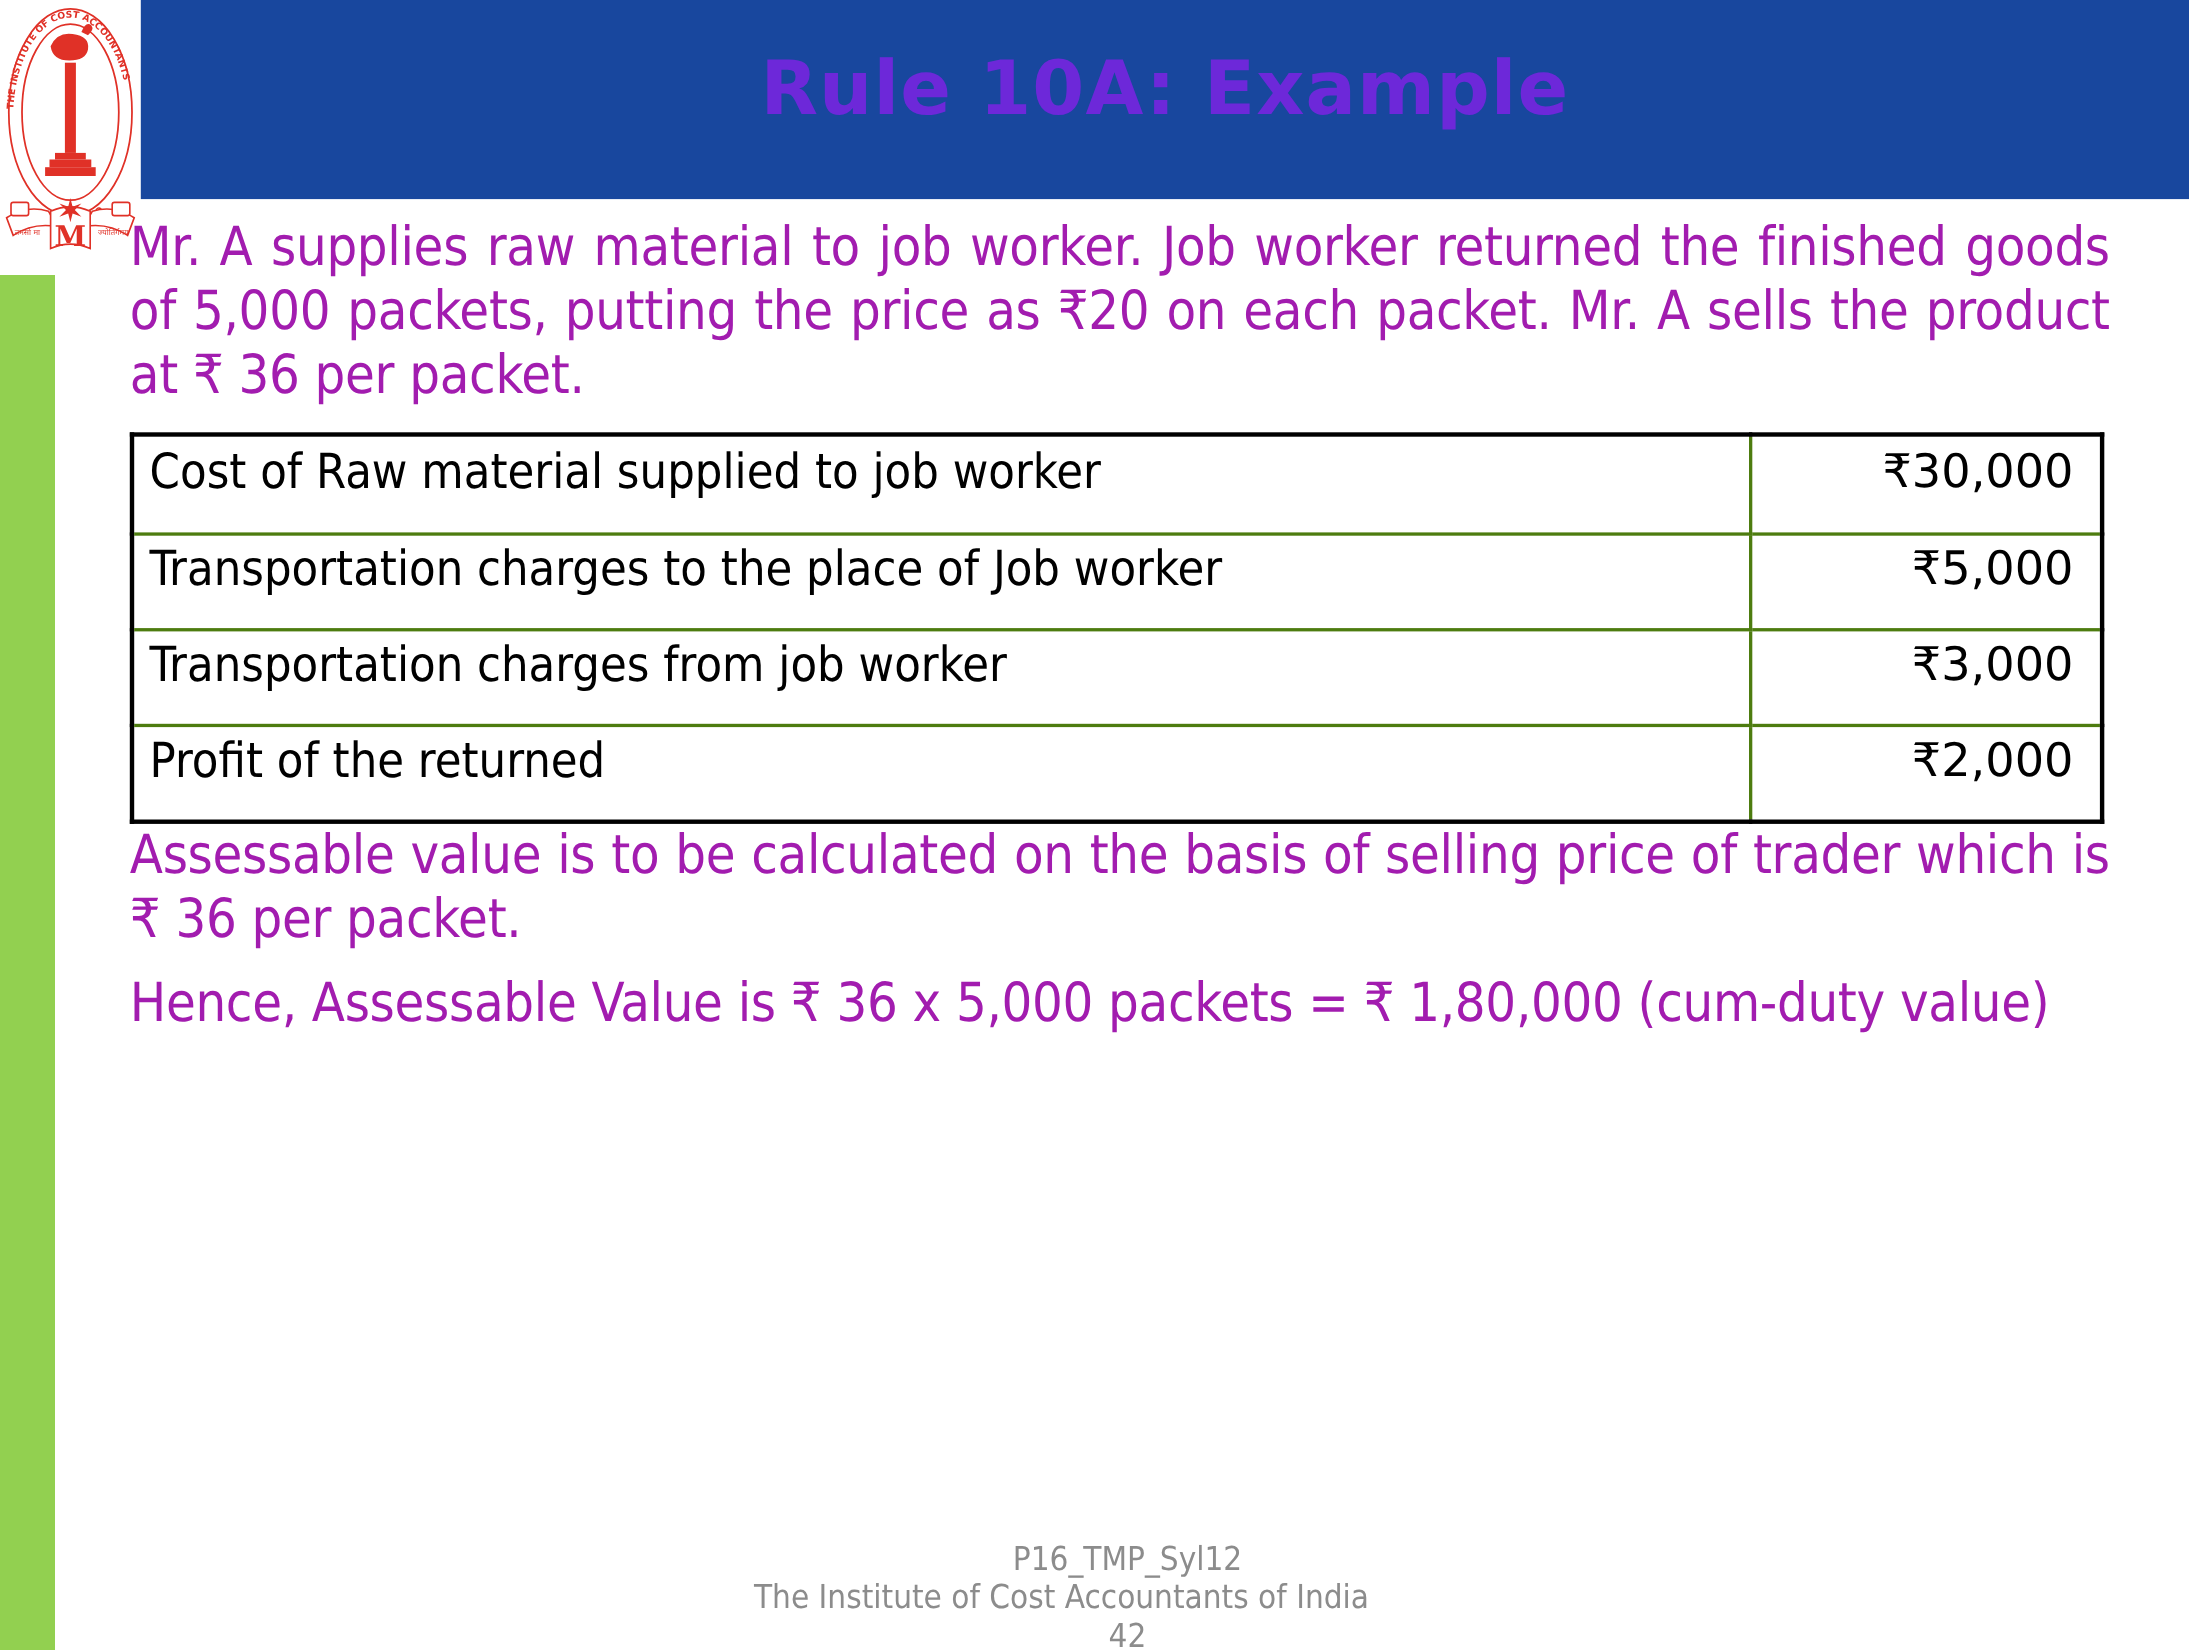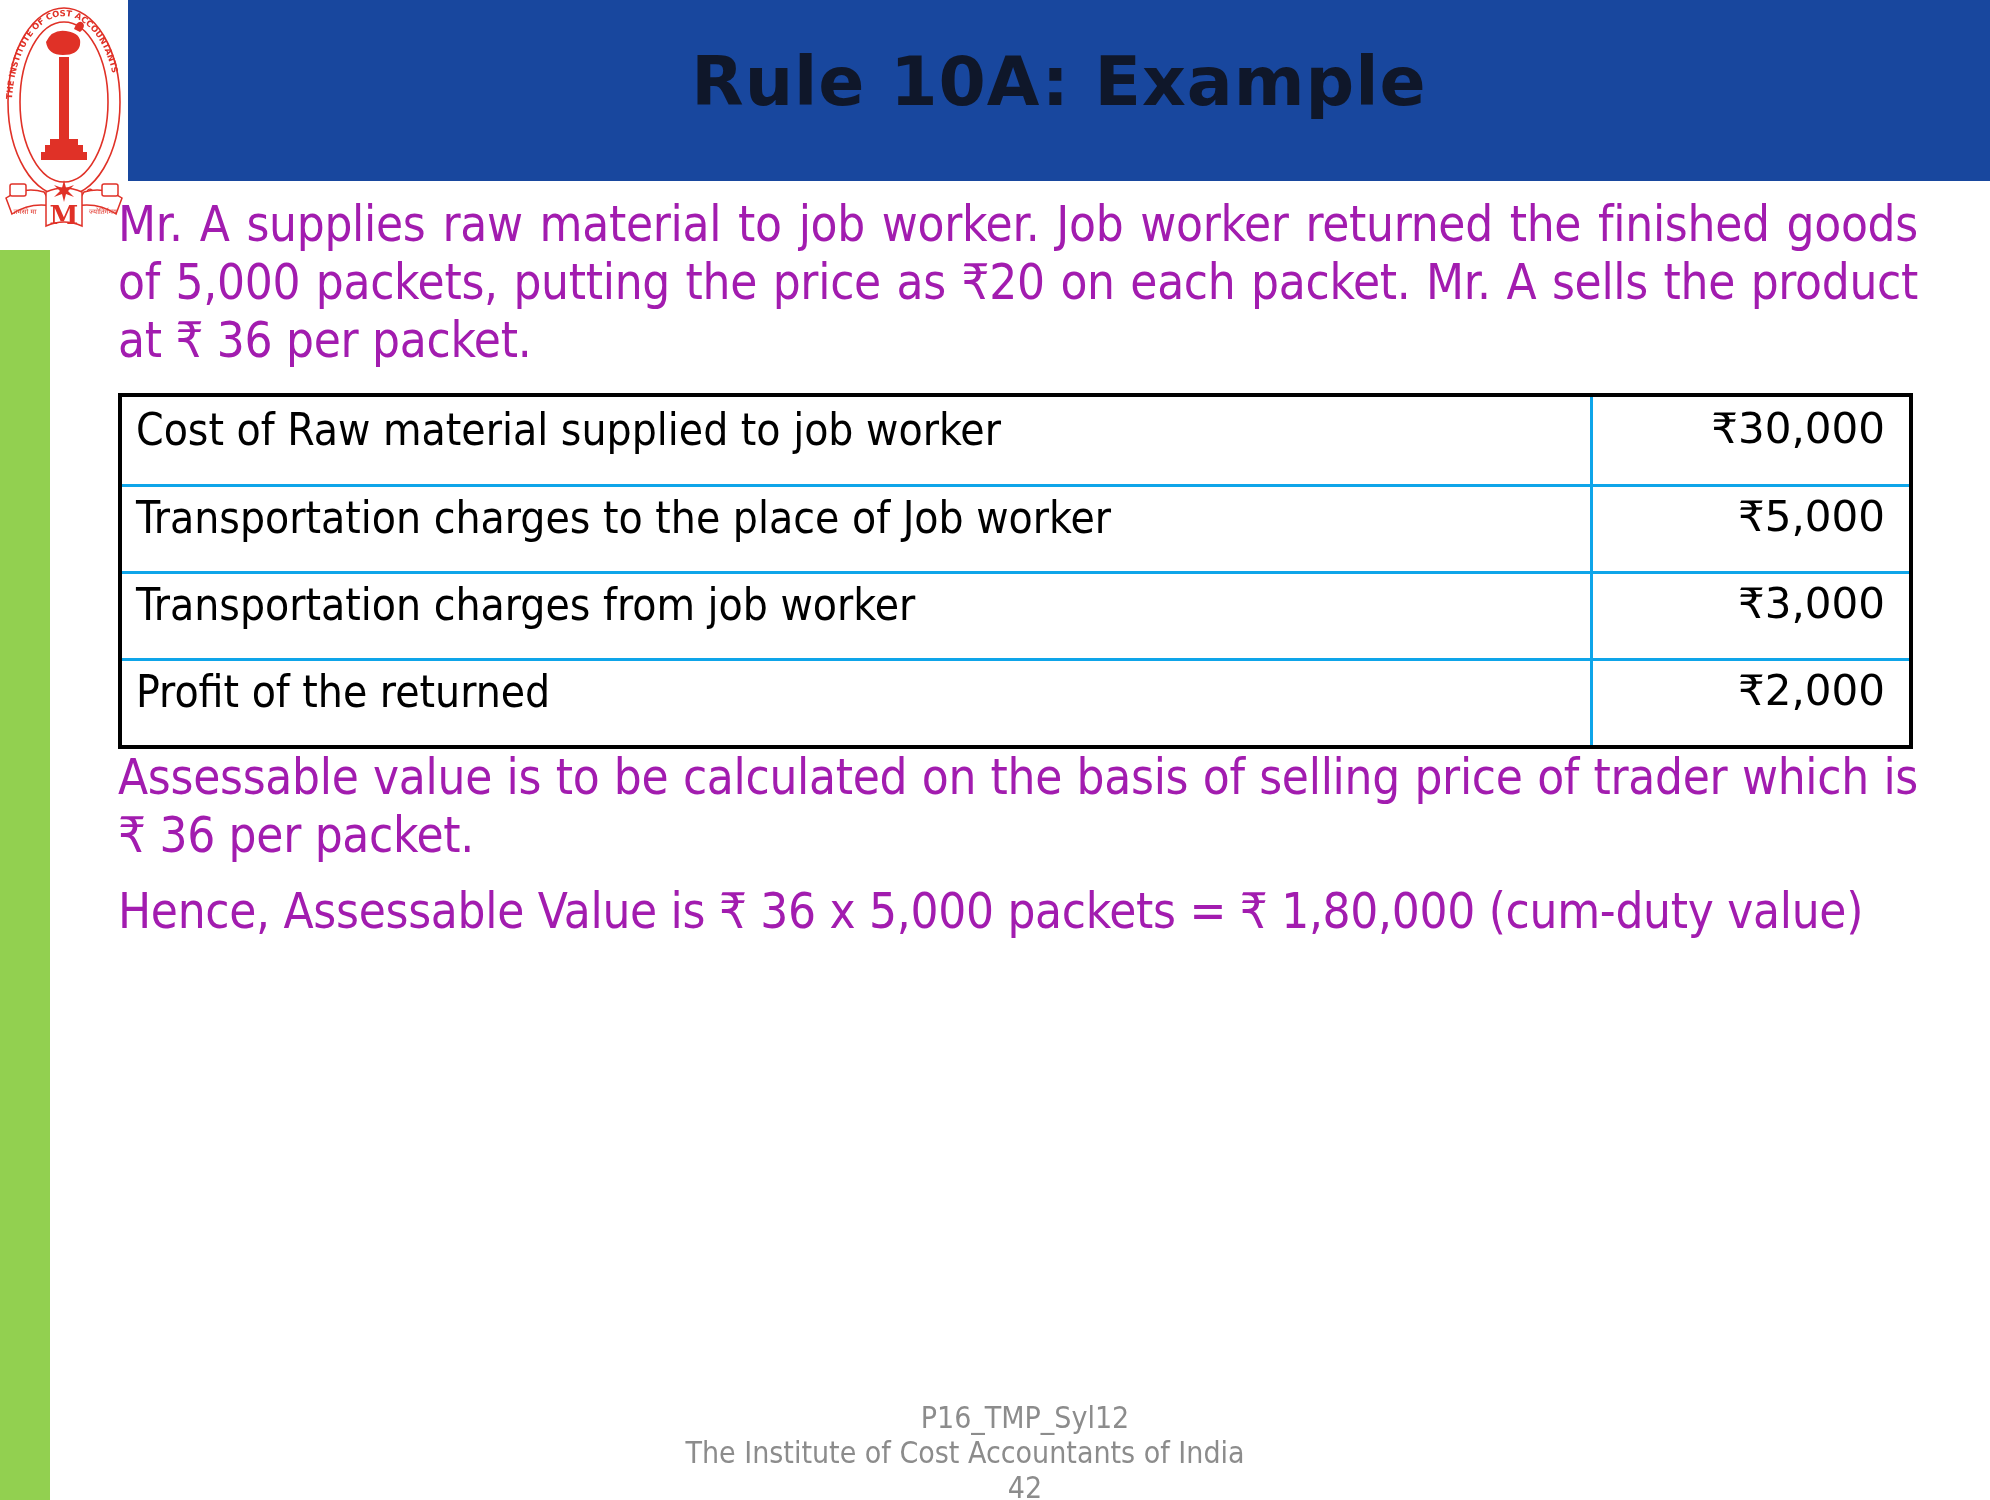"Rule 10A: Example" .header-title { color: #0f172a -> #6d28d9 }
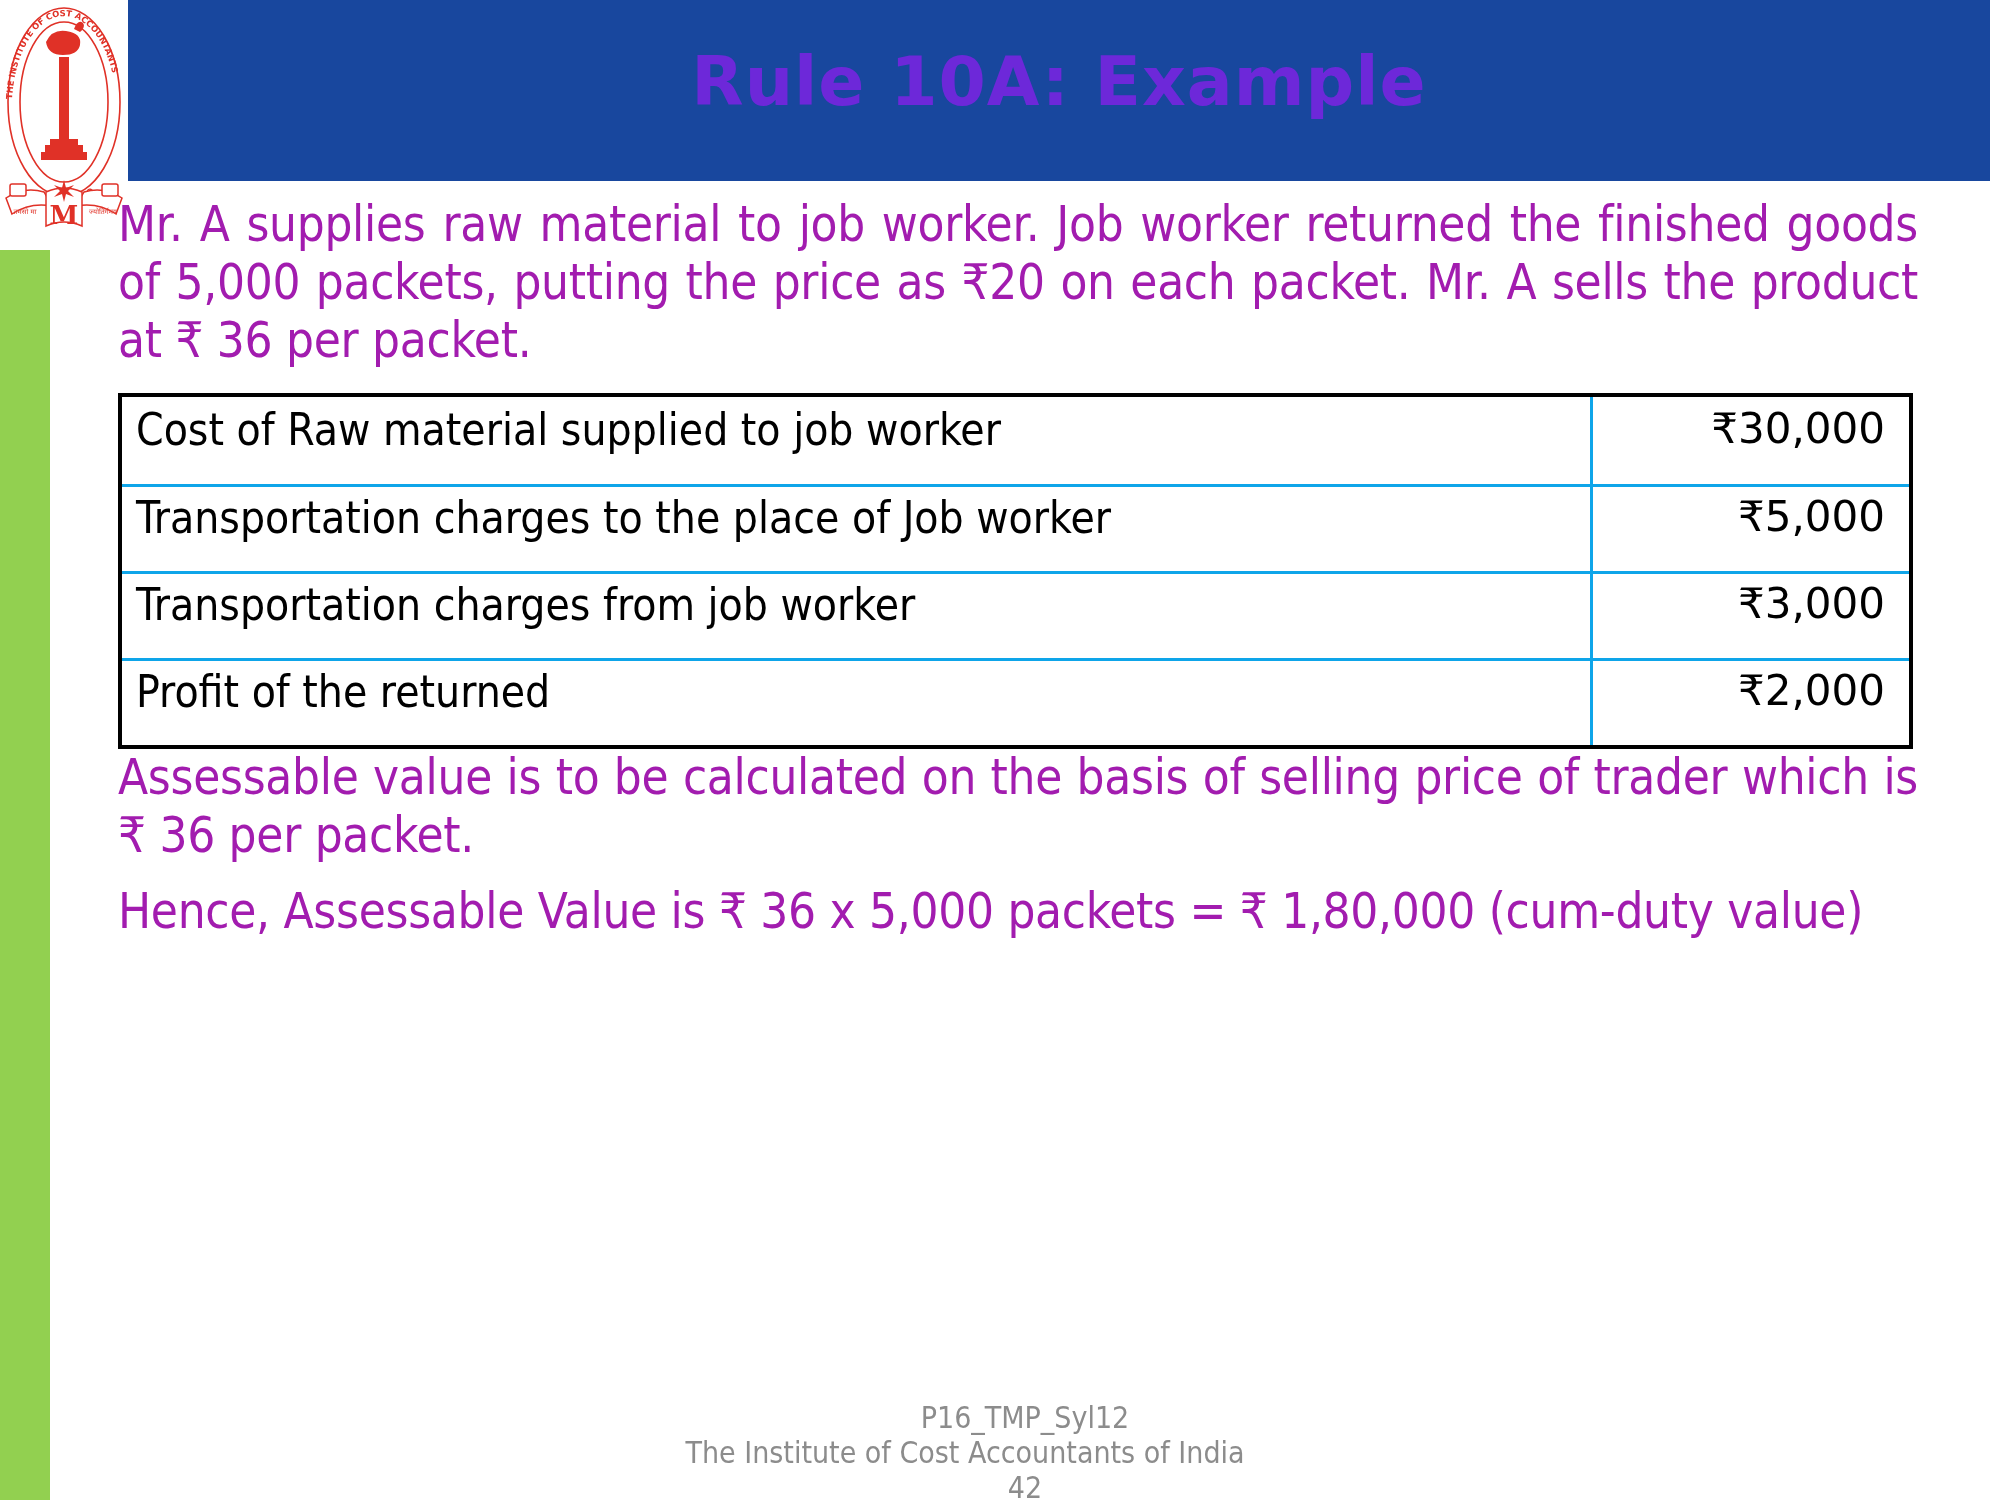"Cost of Raw material supplied" .amt-table td { border: 3px solid #0ea5e9 -> 3px solid #4d7c0f }
